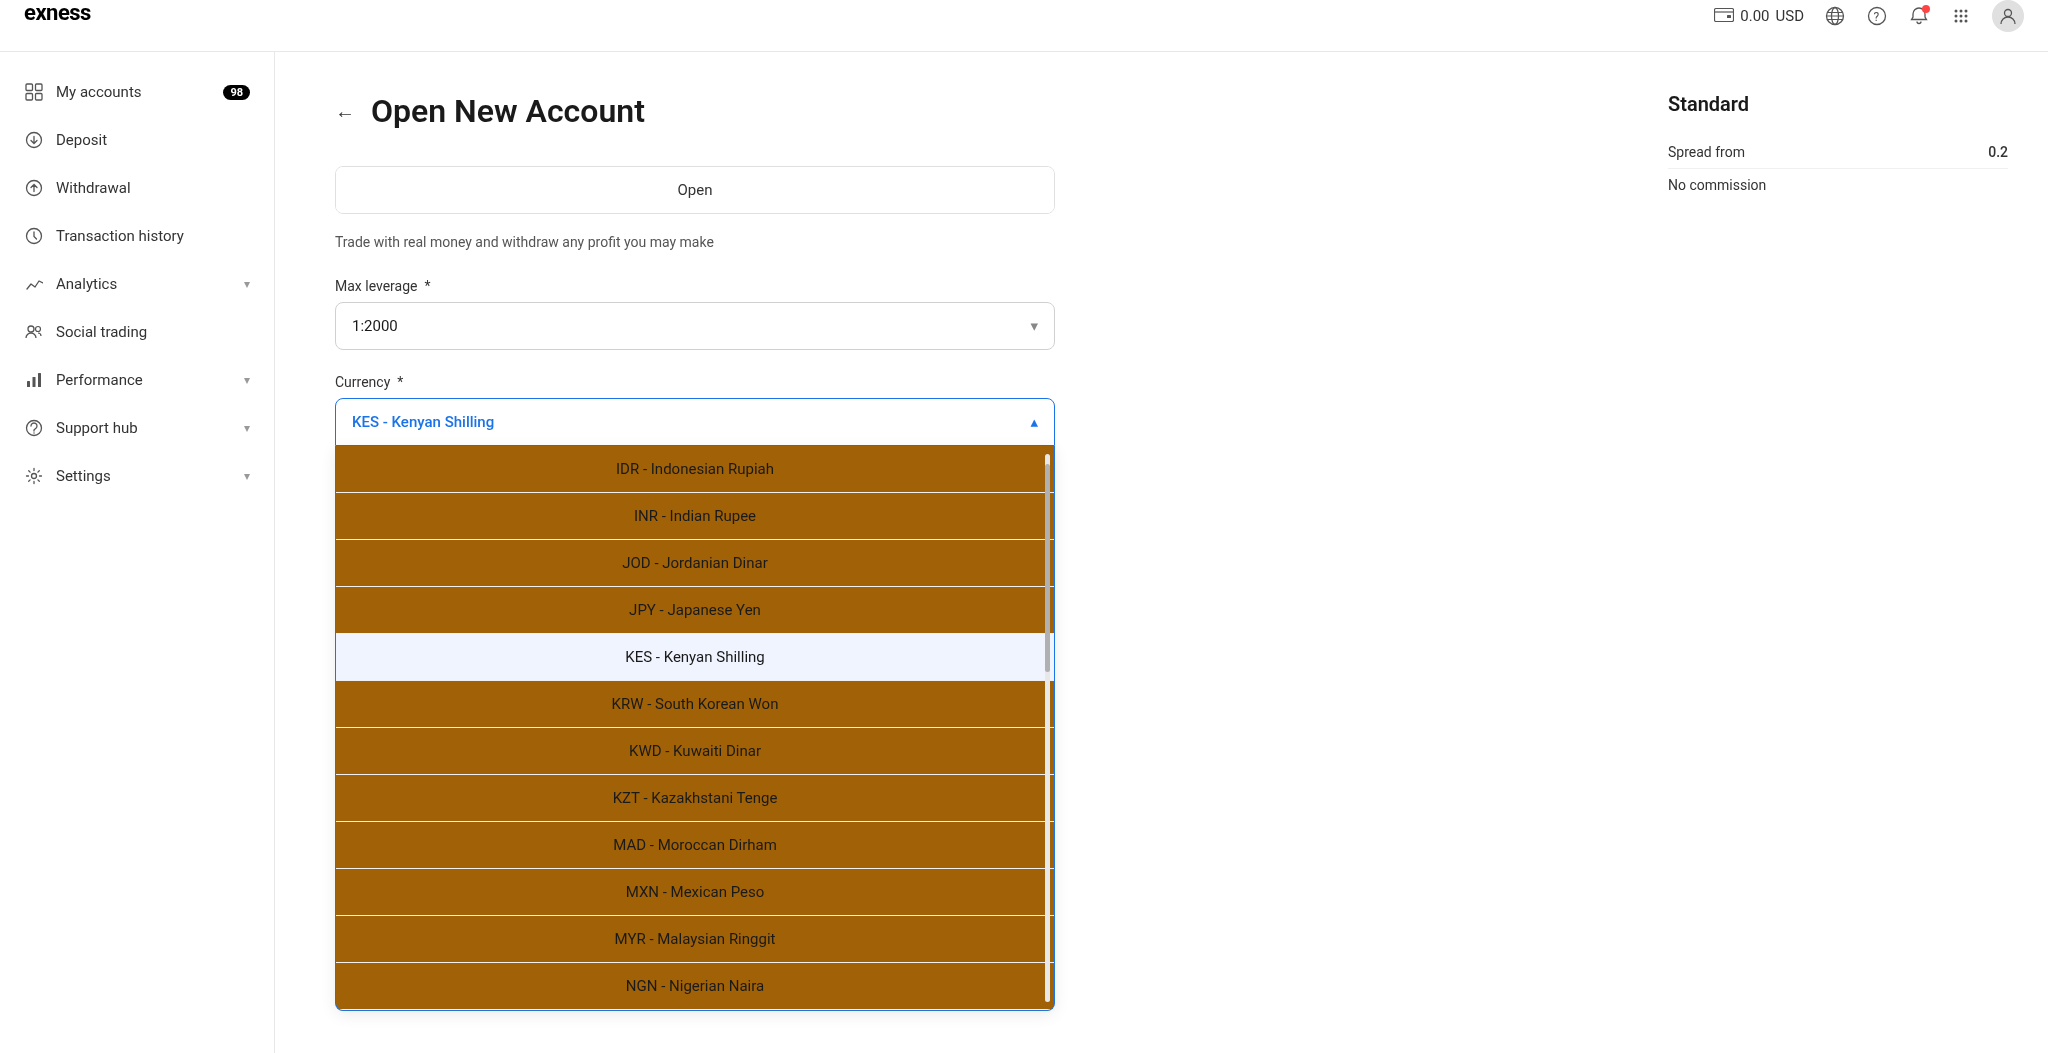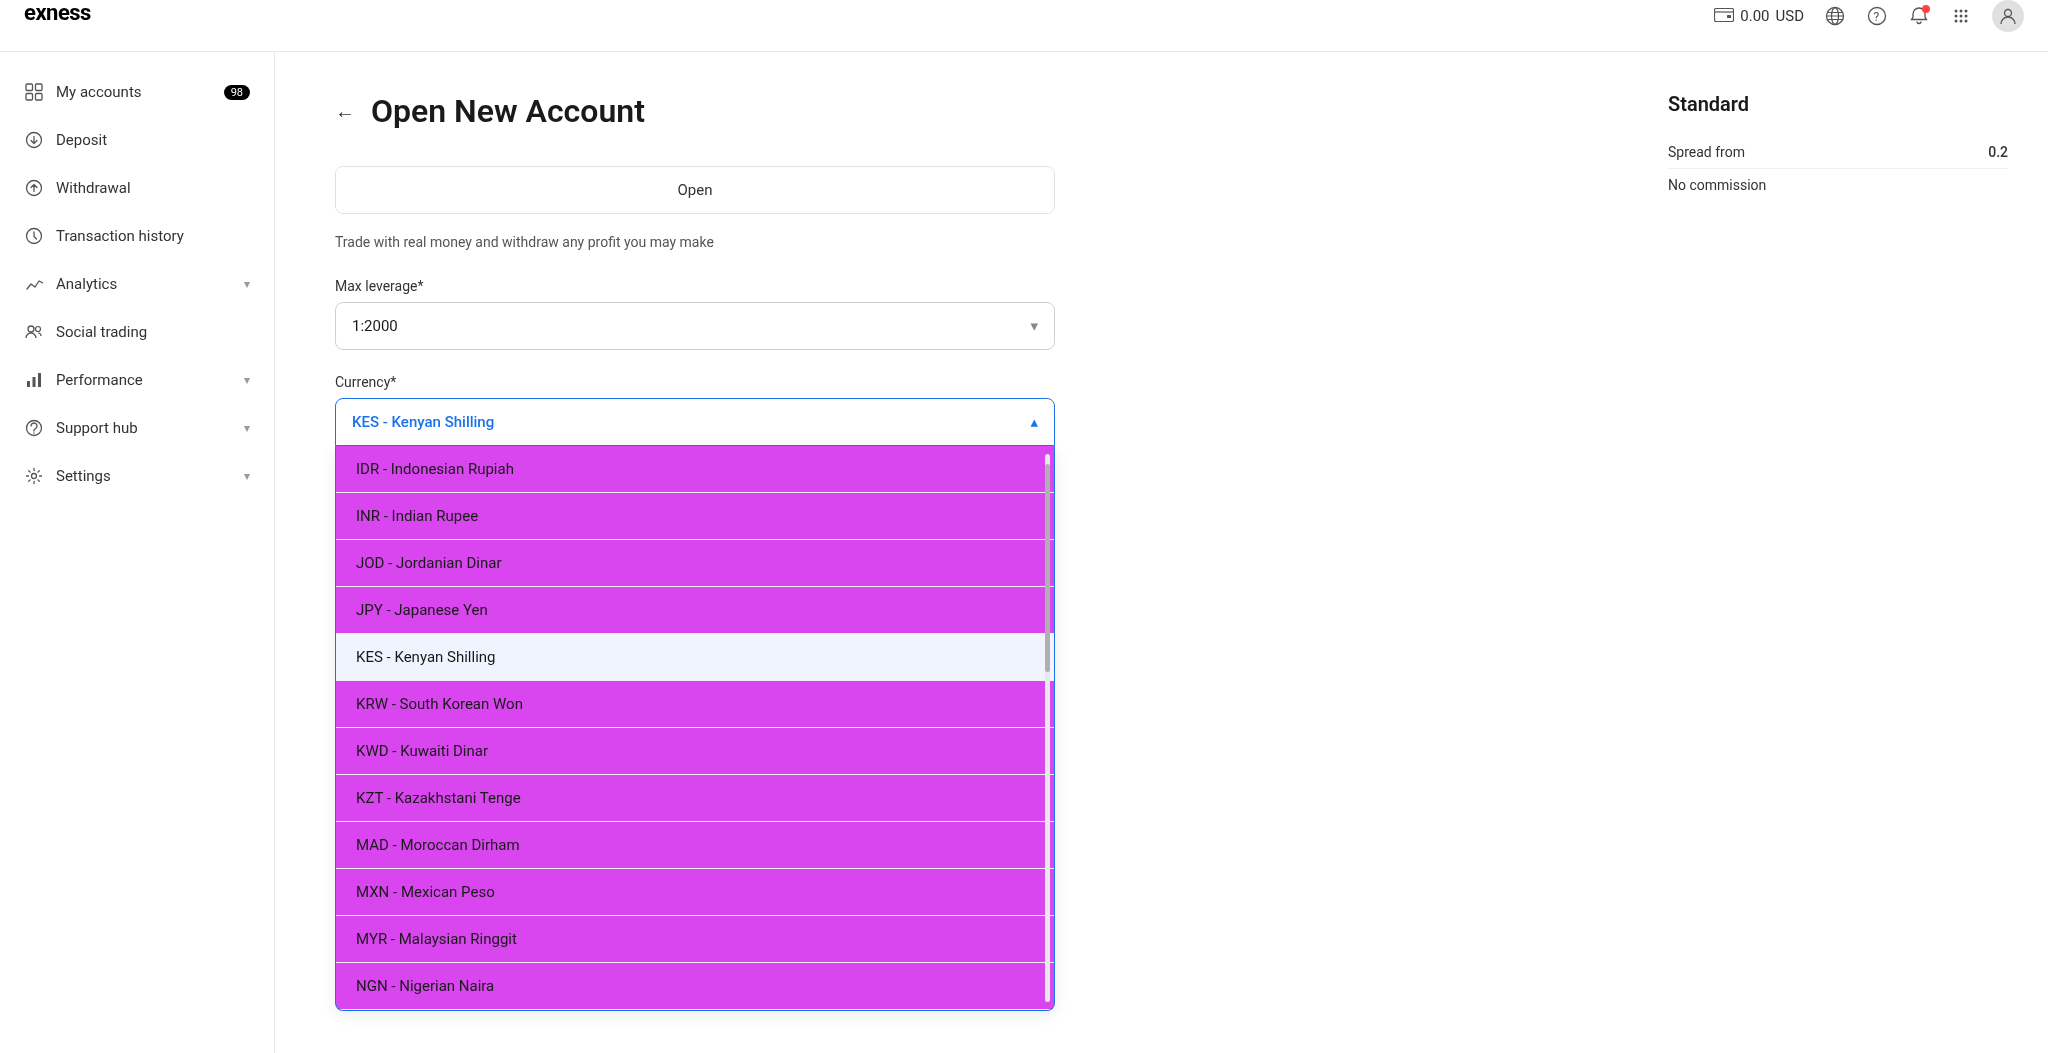"98" .sidebar-badge { font-weight: 400 -> 700 }
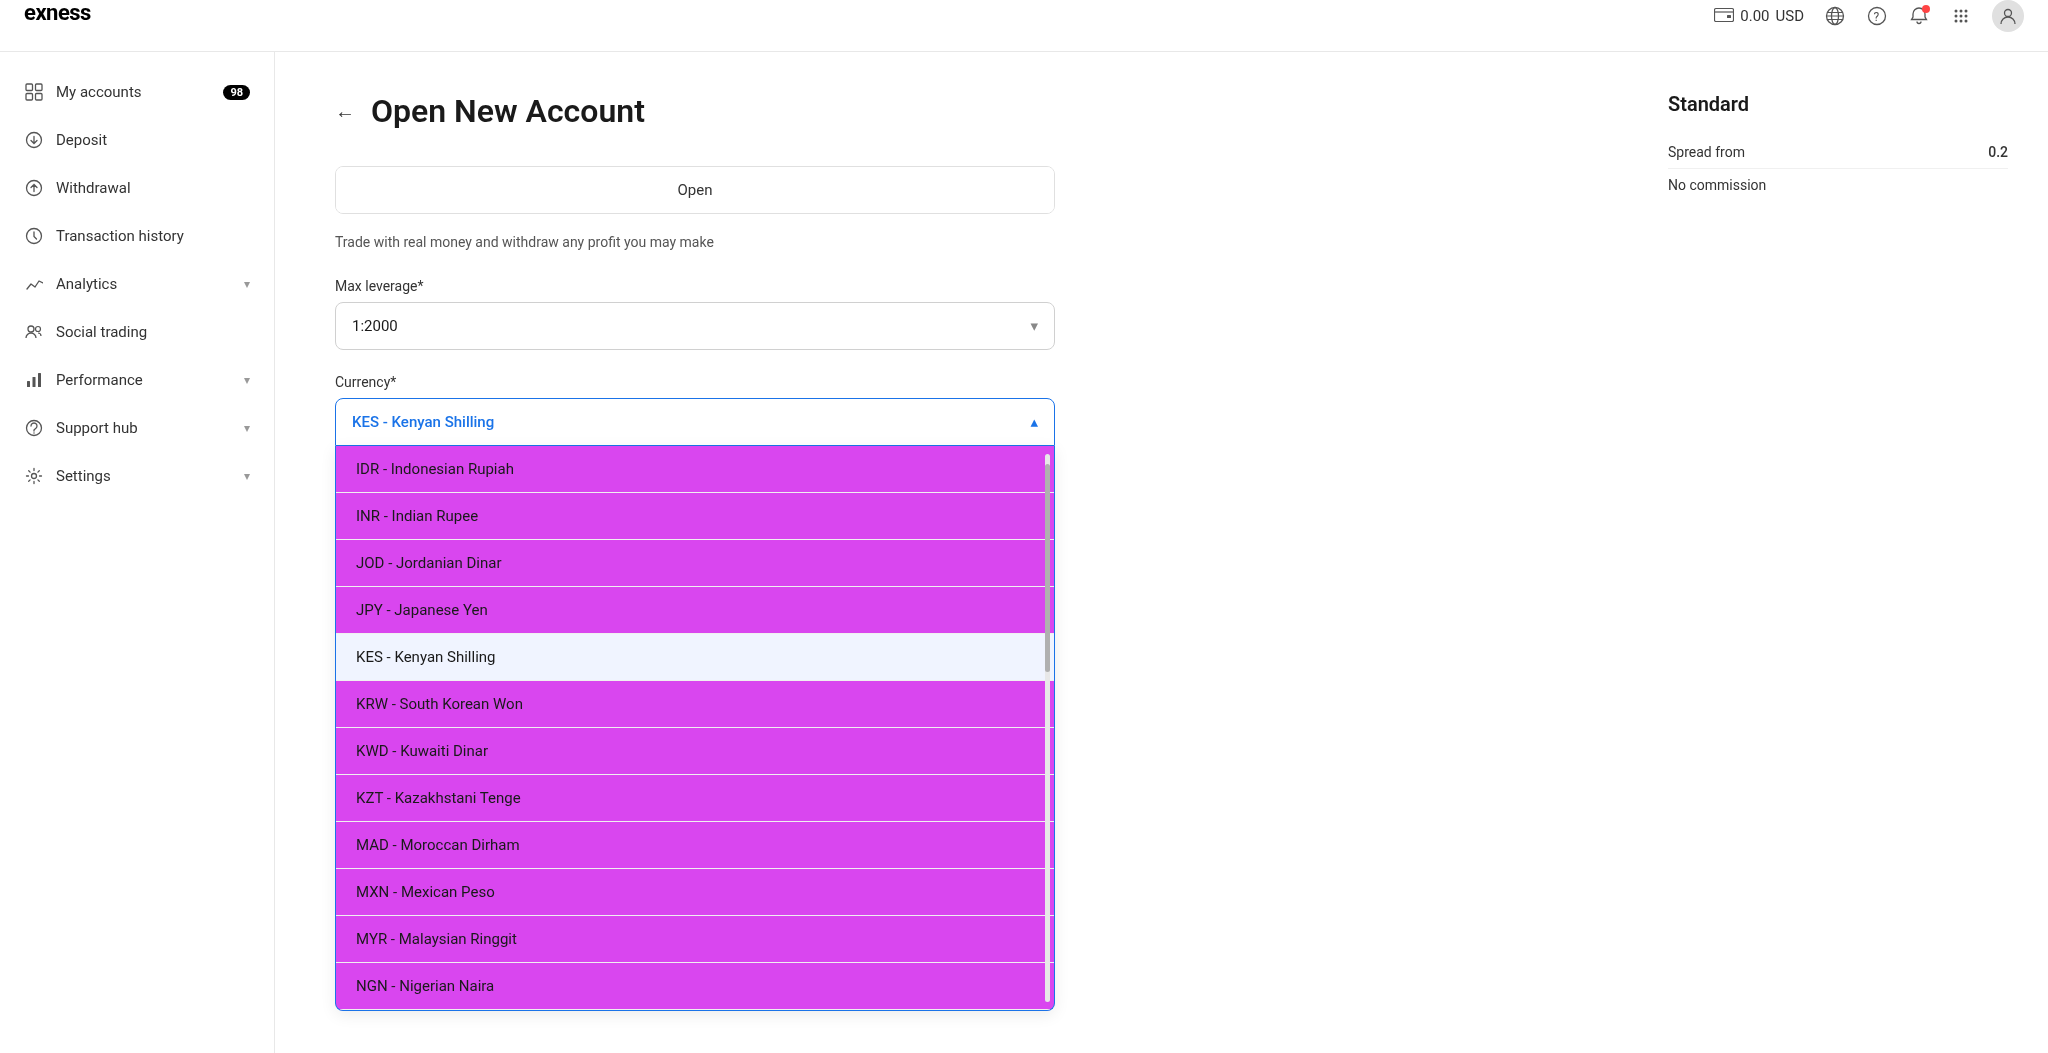"Max leverage" .form-label { gap: 0 -> 7px }
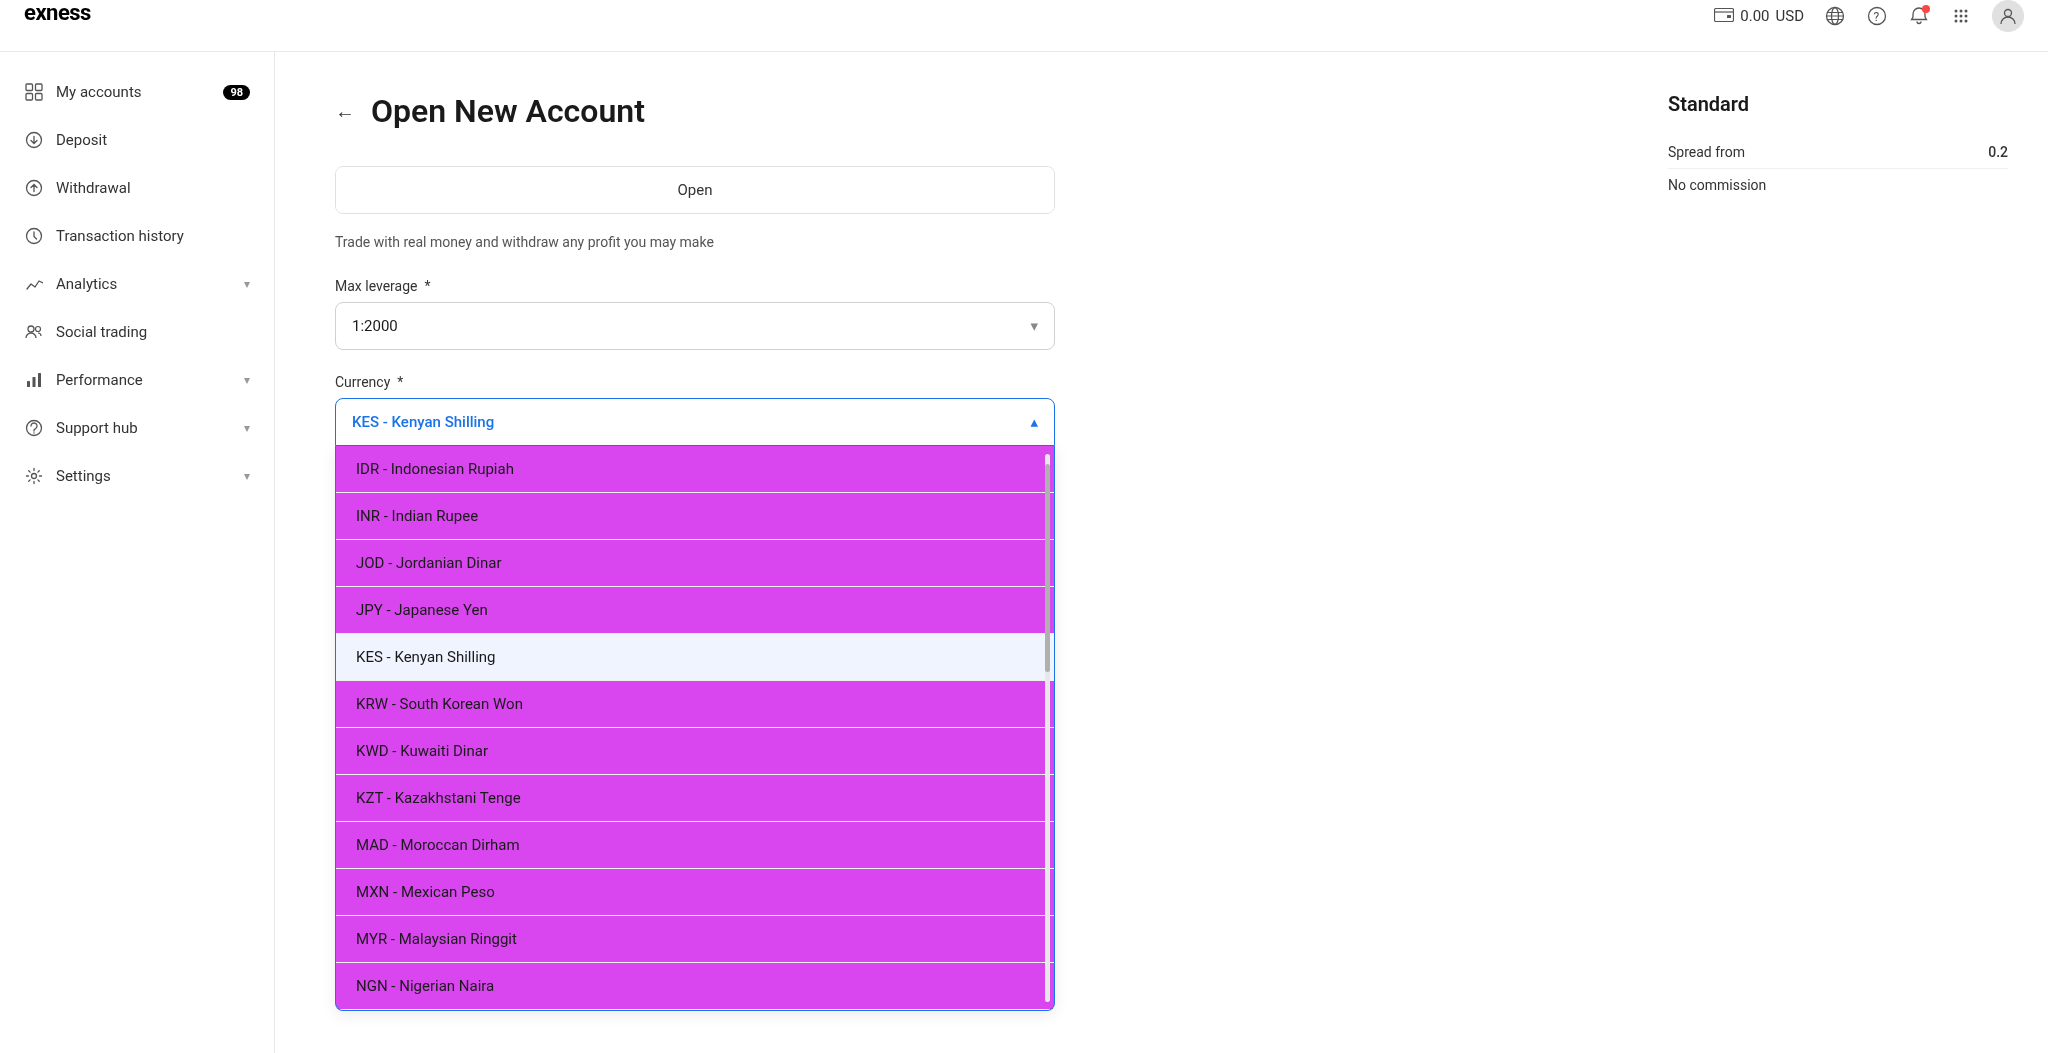"IDR - Indonesian Rupiah" .dropdown-list { background: #d946ef -> #a16207; text-align: none -> center }
